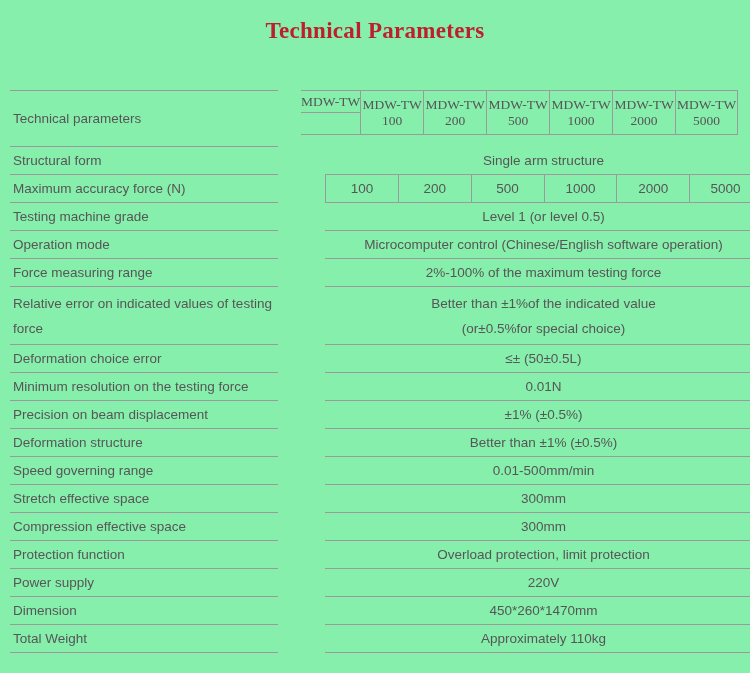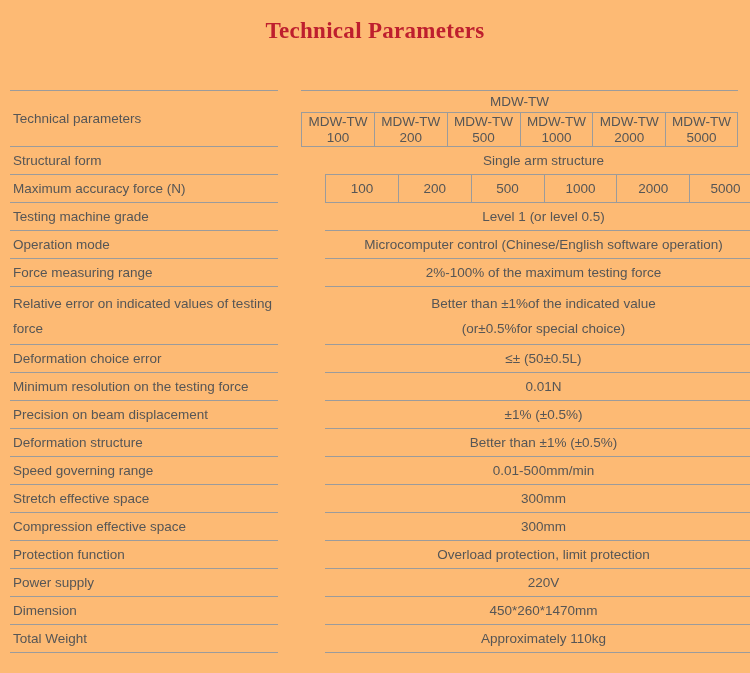"Technical Parameters" .page { background: #fdba74 -> #86efac }
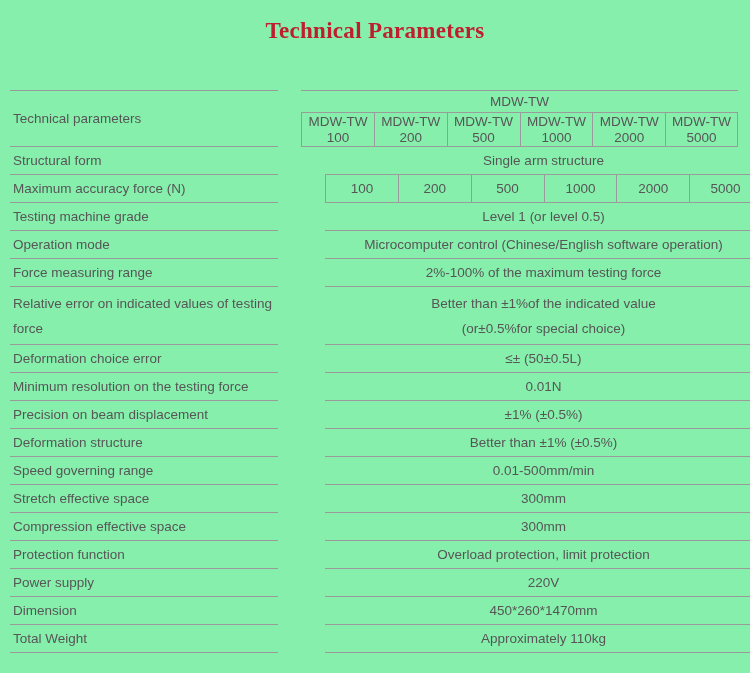"MDW-TW" .header-right { flex-direction: column -> row; font-family: none -> Liberation Serif, serif; height: 57px -> 45px }
